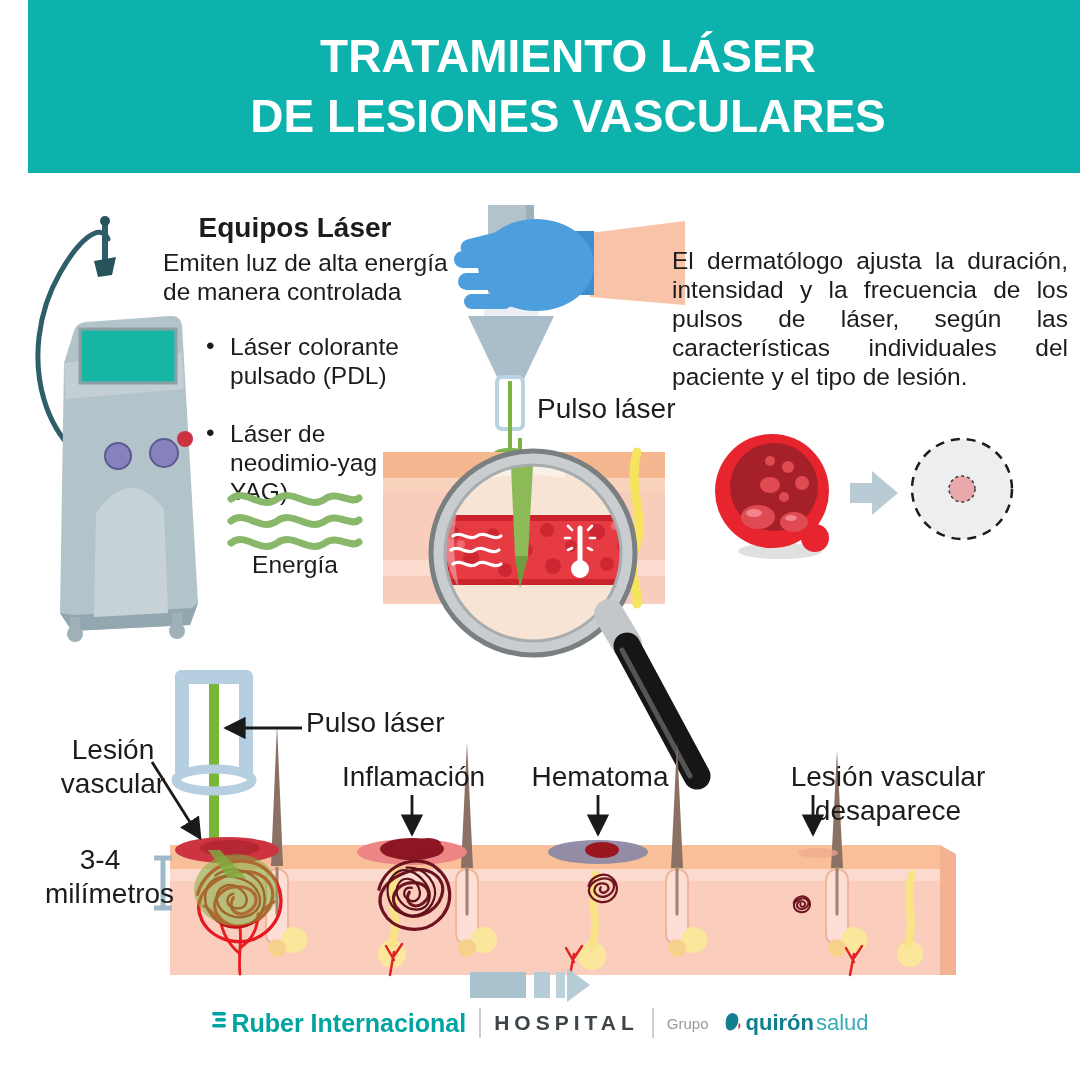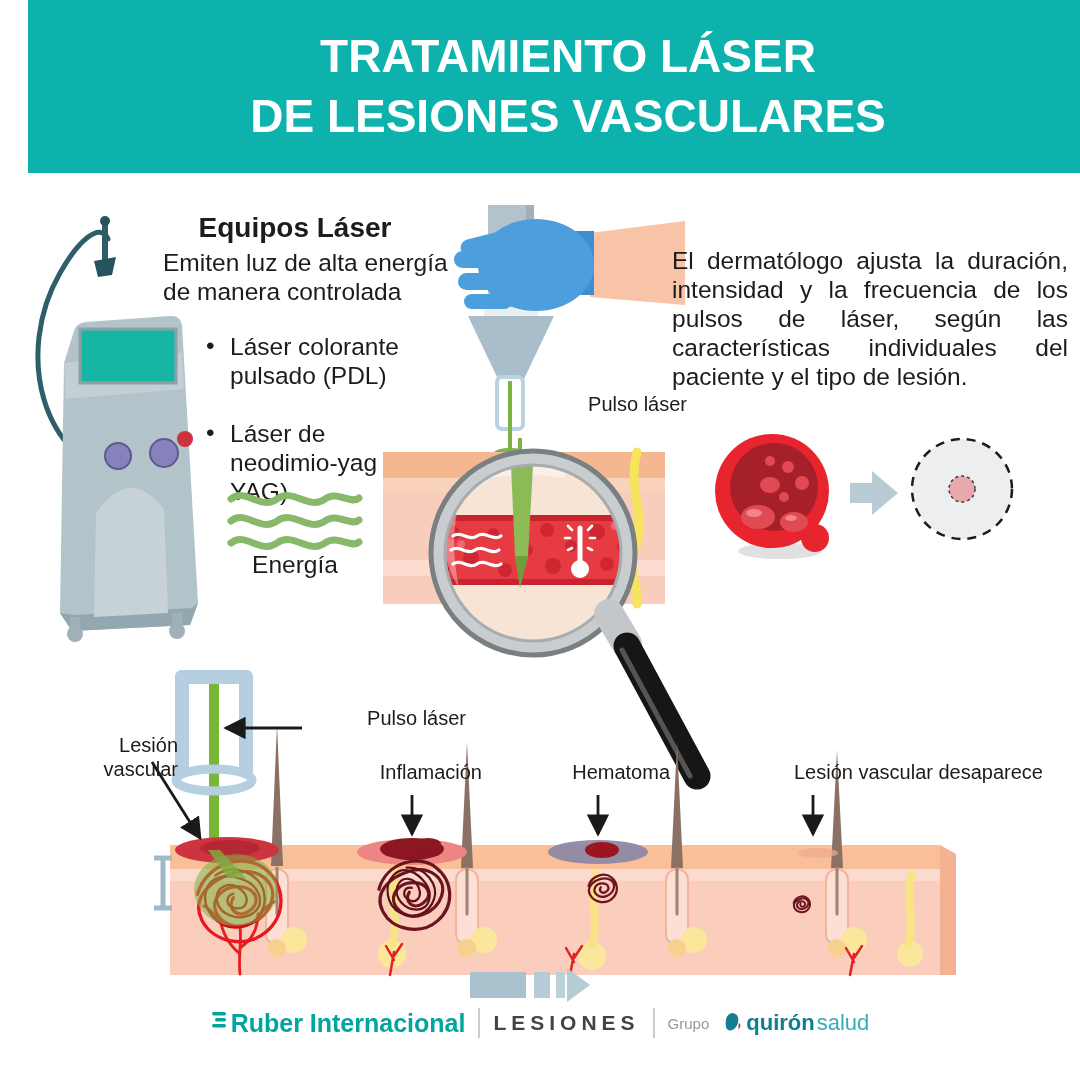"Pulso láser" .label { font-size: 20px -> 28px; text-align: right -> none }
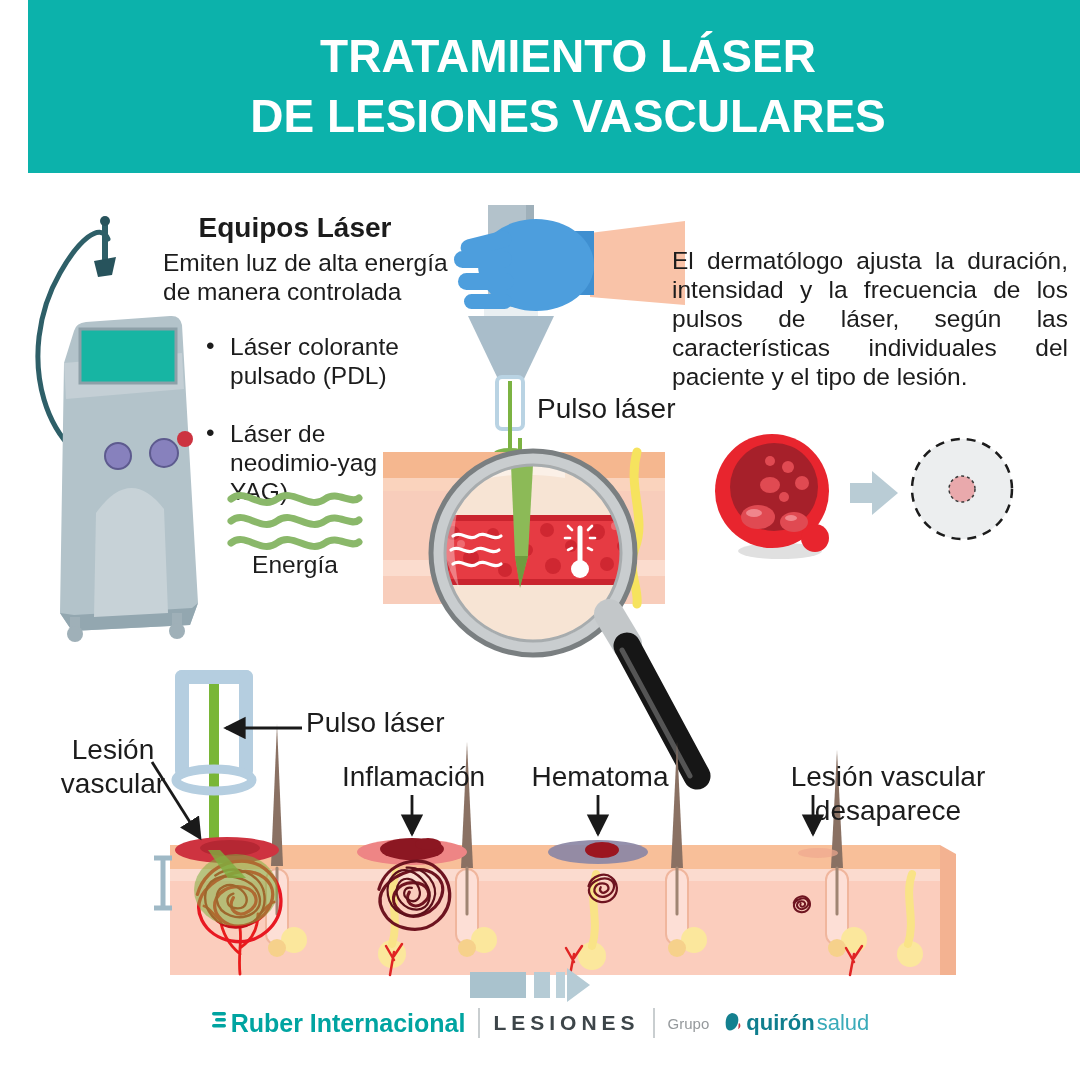"3-4" div.abs { html: none -> <div>3-4 milímetros</div> }
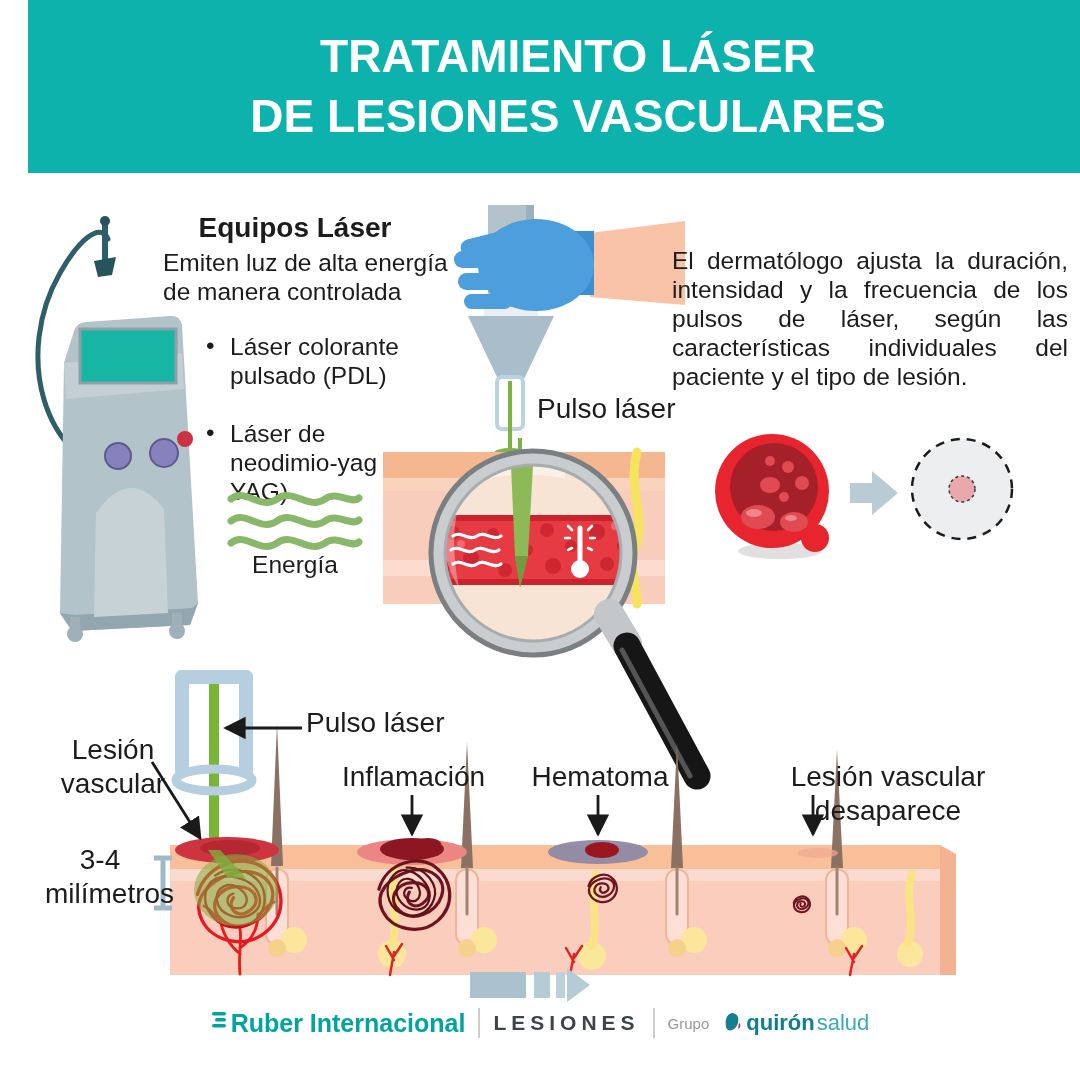"LESIONES" div.hosp { text: LESIONES -> HOSPITAL }
